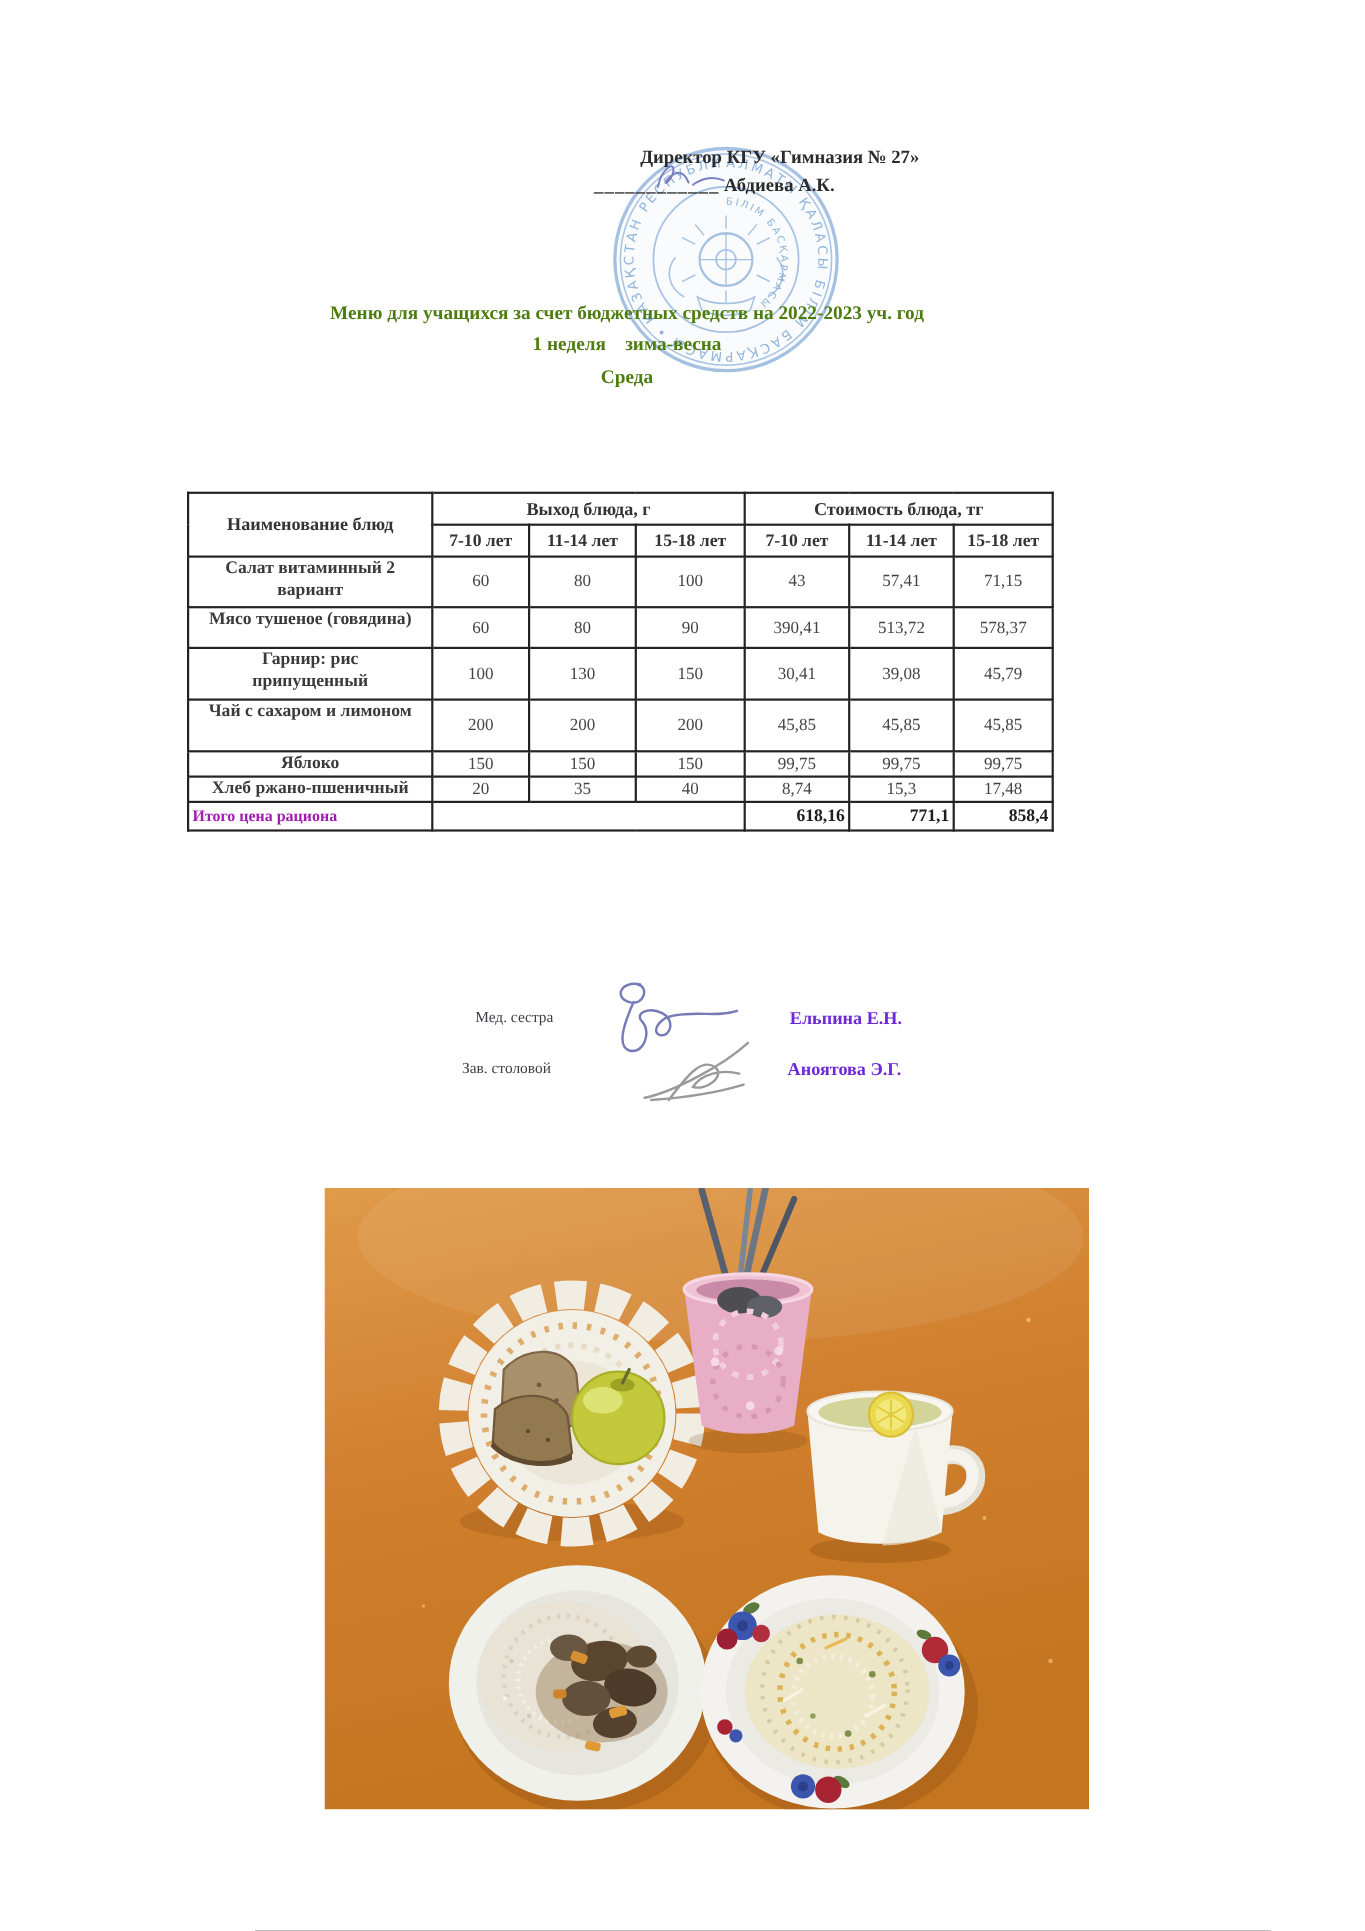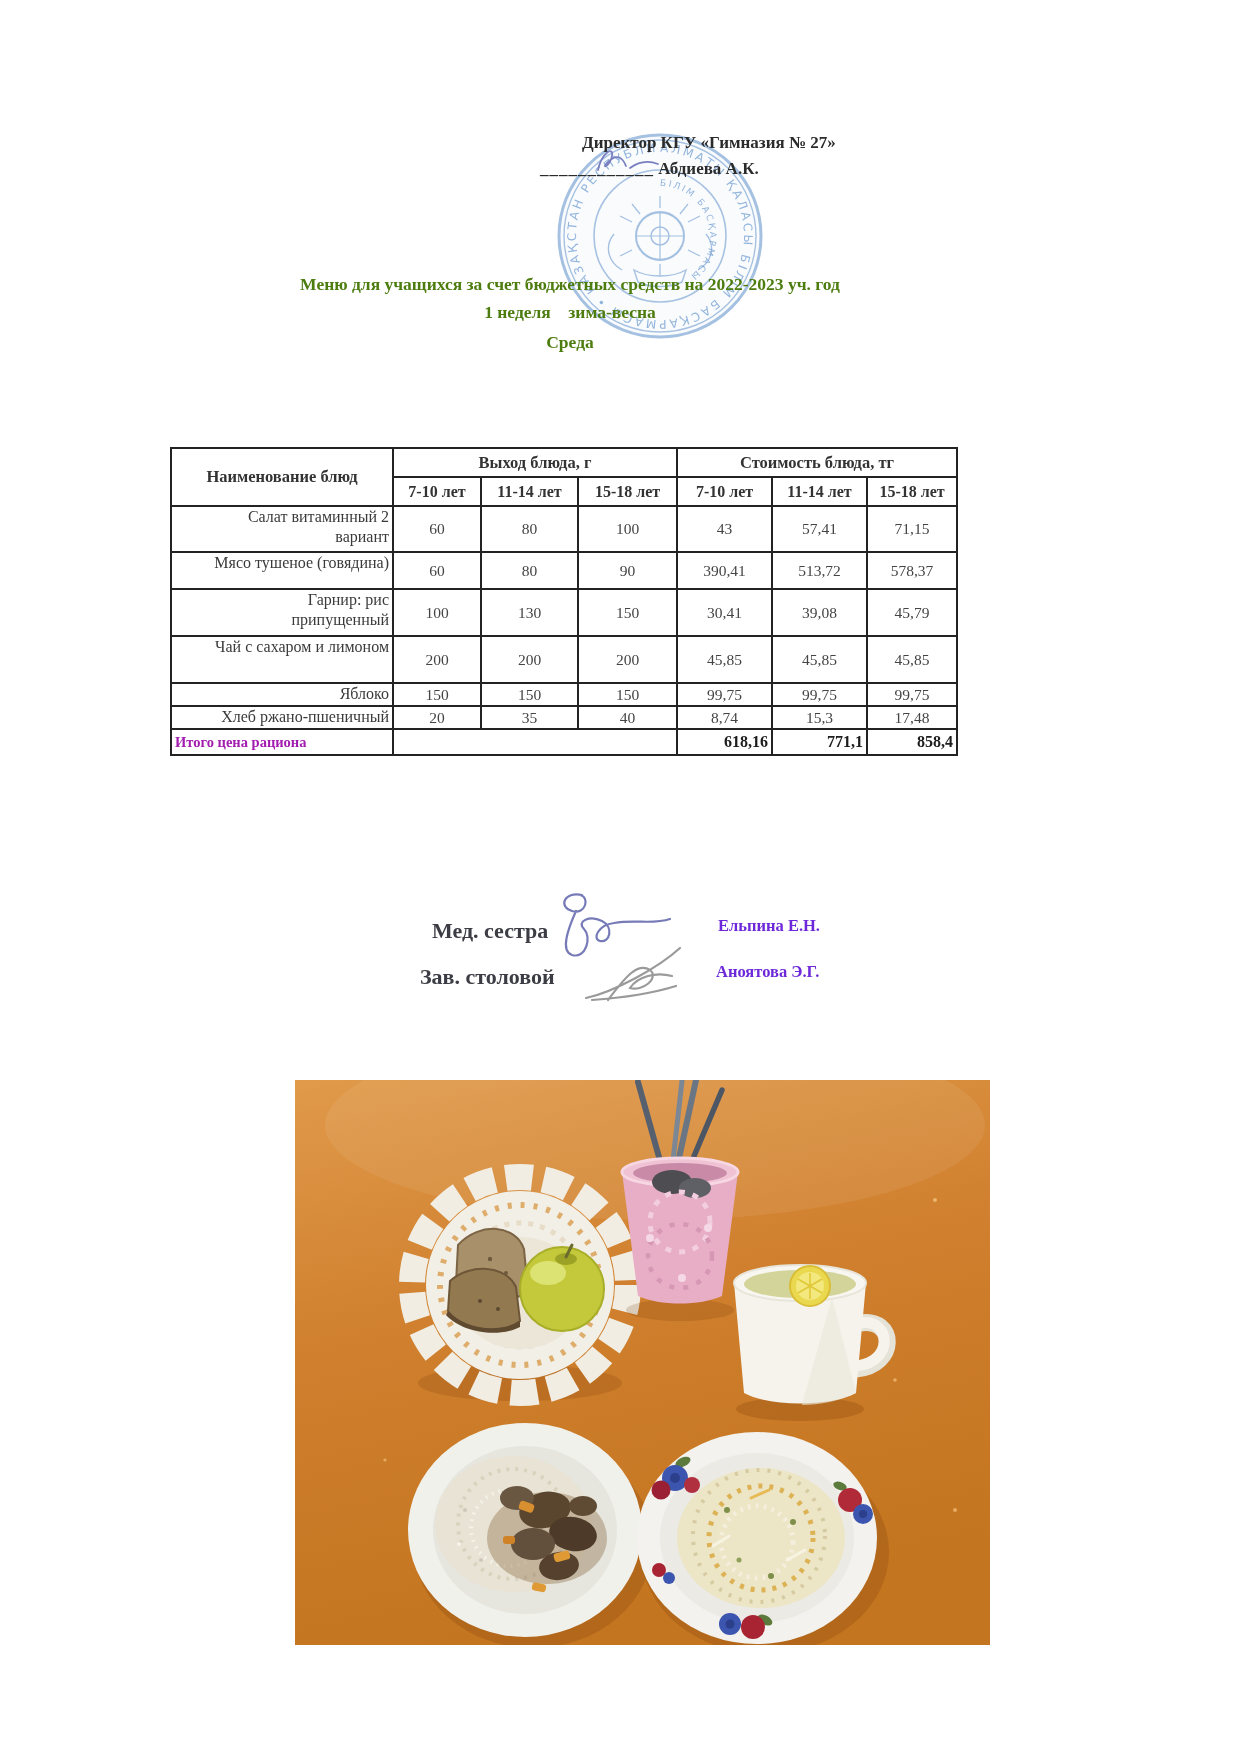"Салат витаминный 2" td.name { font-weight: none -> bold; text-align: right -> center }
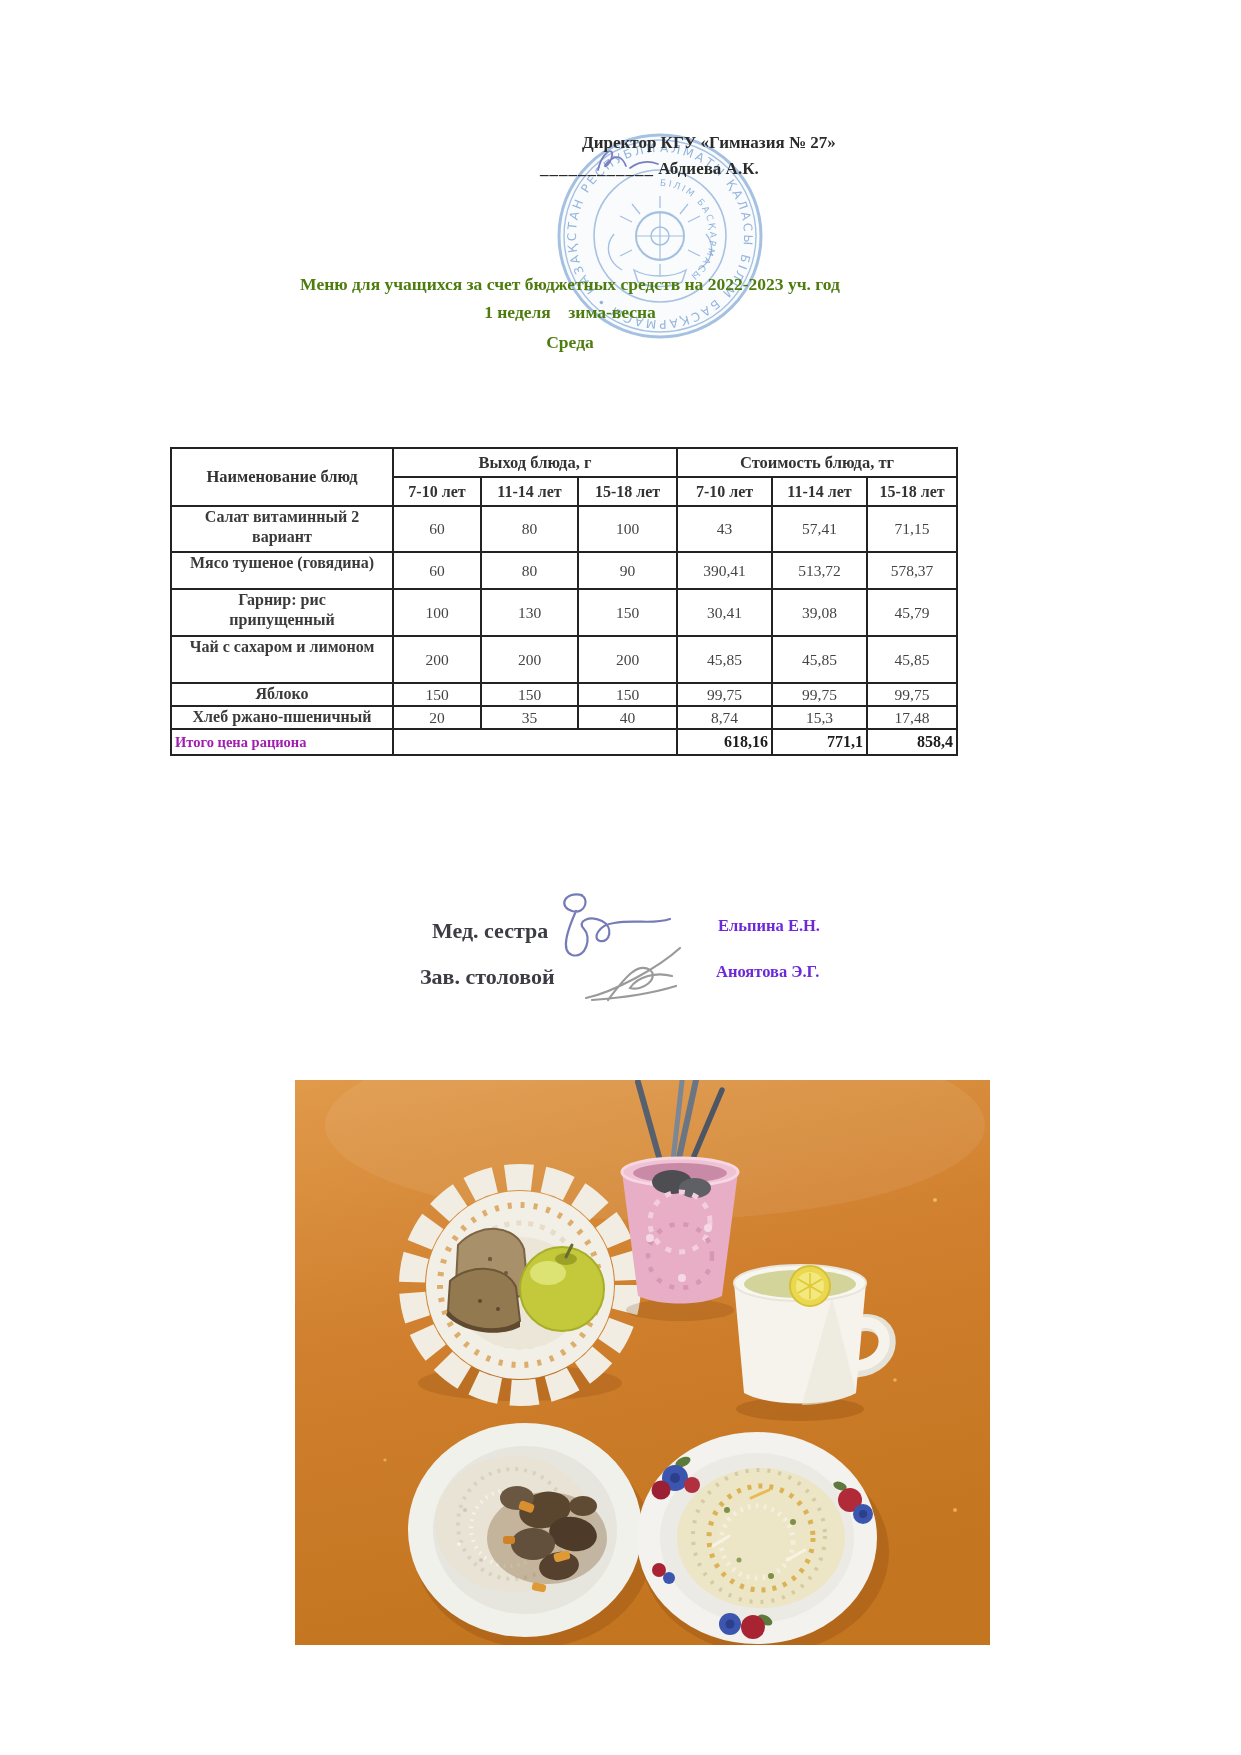"Мед. сестра" .sig-label { font-size: 22px -> 14px; font-weight: bold -> normal }
